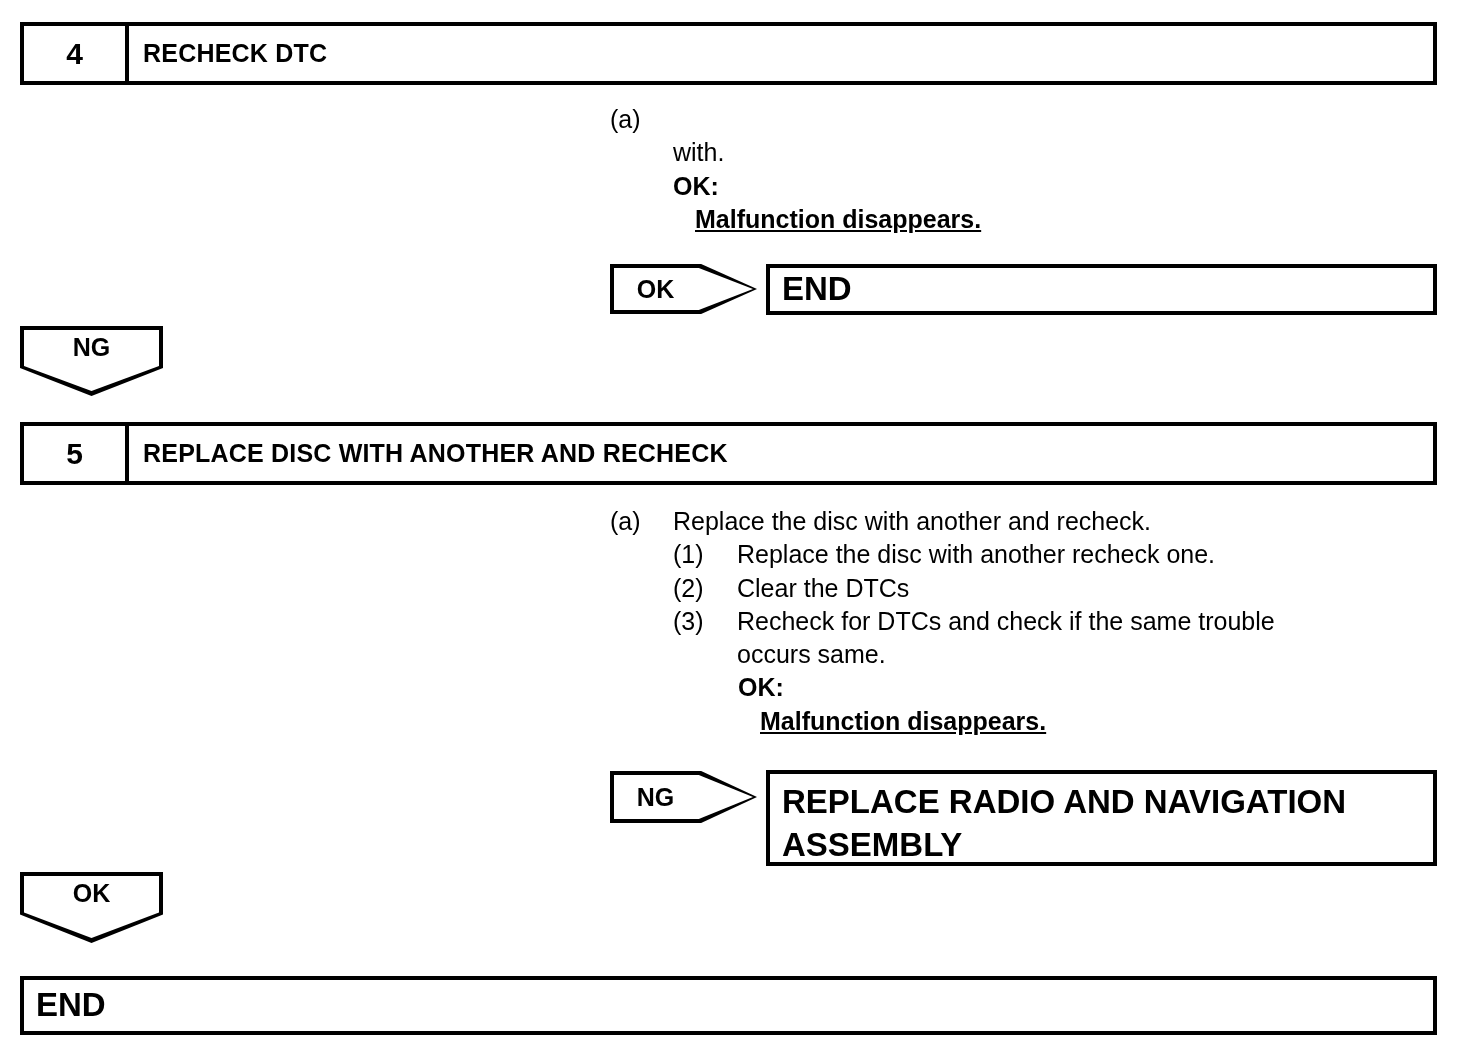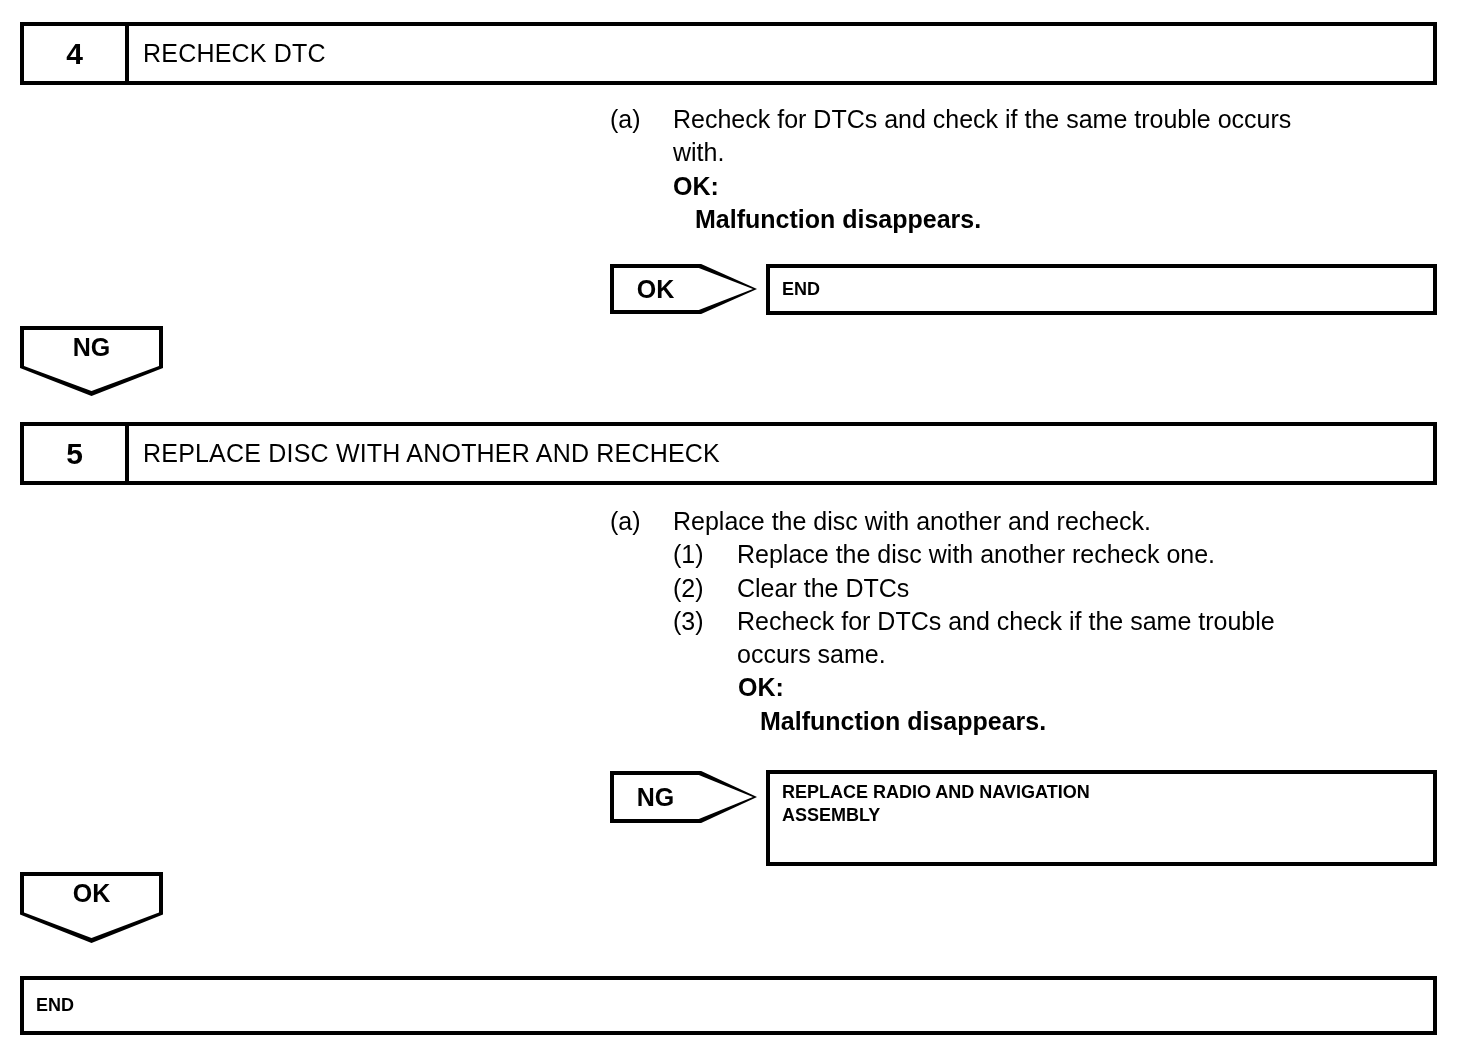"RECHECK DTC" .step-title { font-weight: normal -> bold }
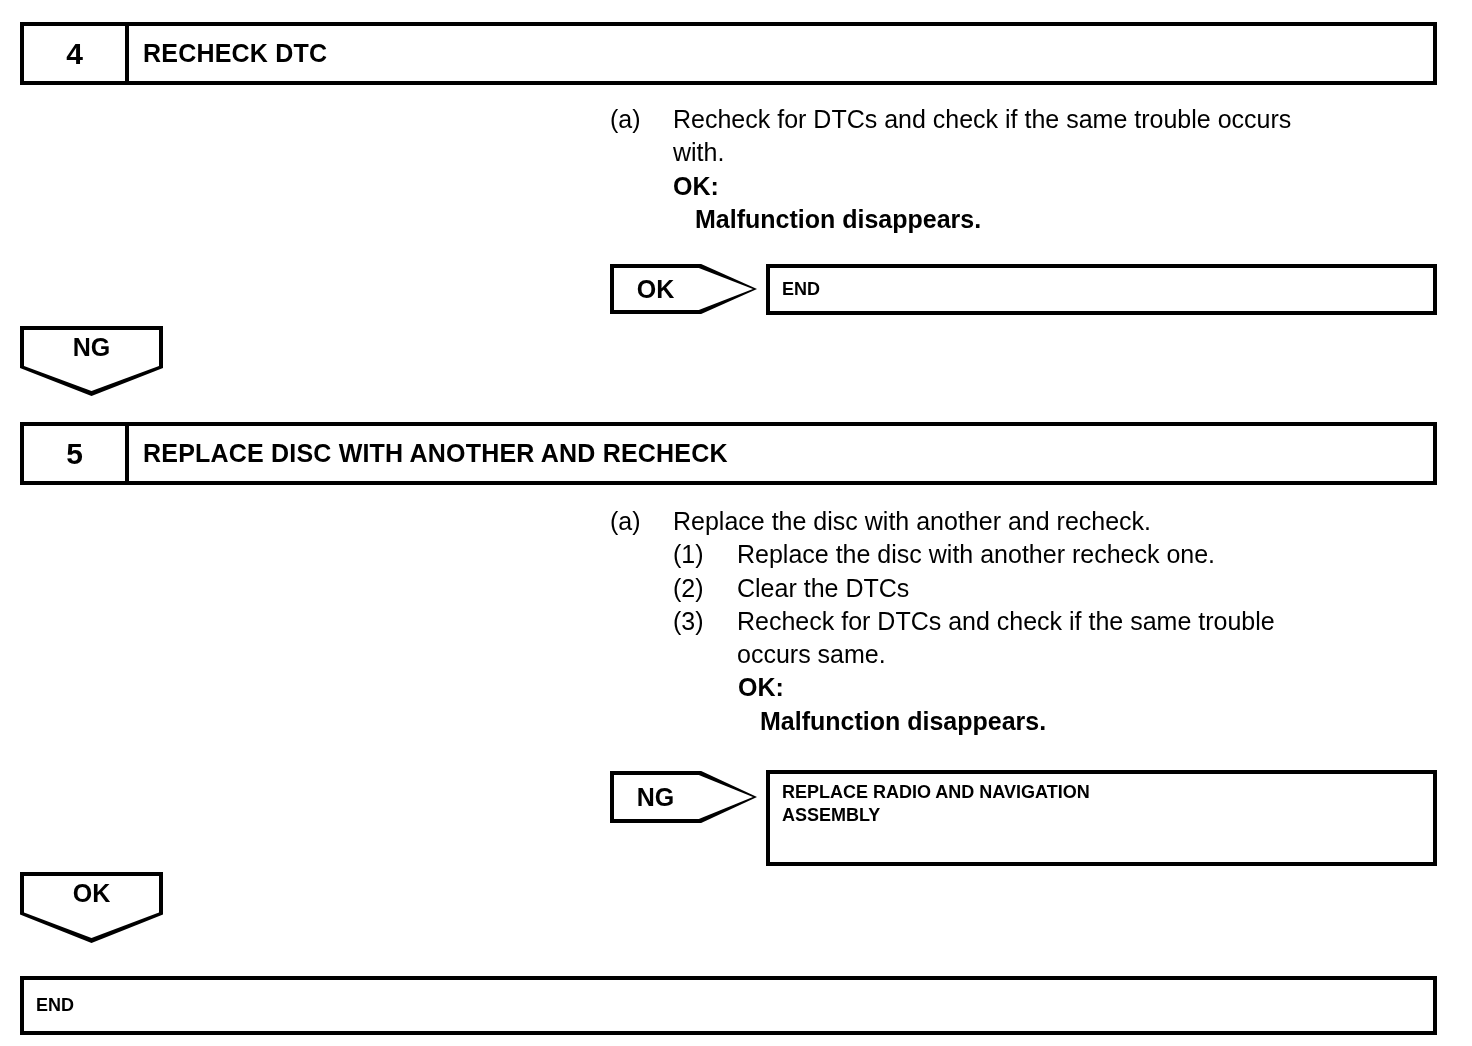"Recheck for DTCs and check if the same trouble occurs" span { html: <span>Recheck for DTCs and check if the same trouble occurs</span> -> none }
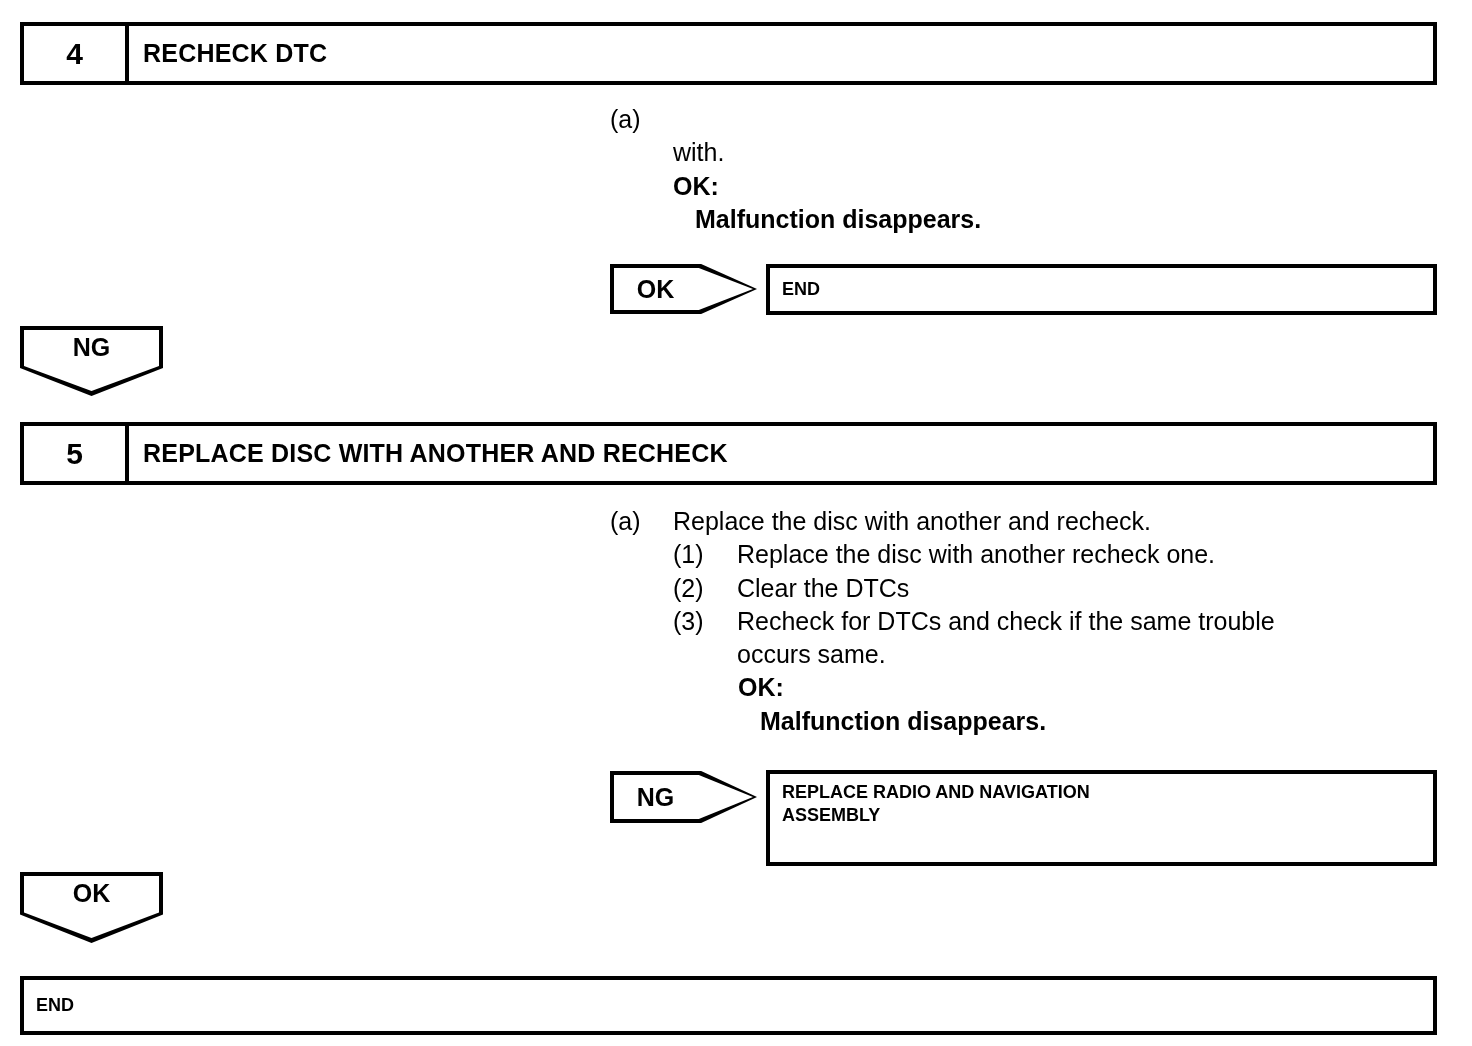"Malfunction disappears." .ok-value { text-decoration: none -> underline }
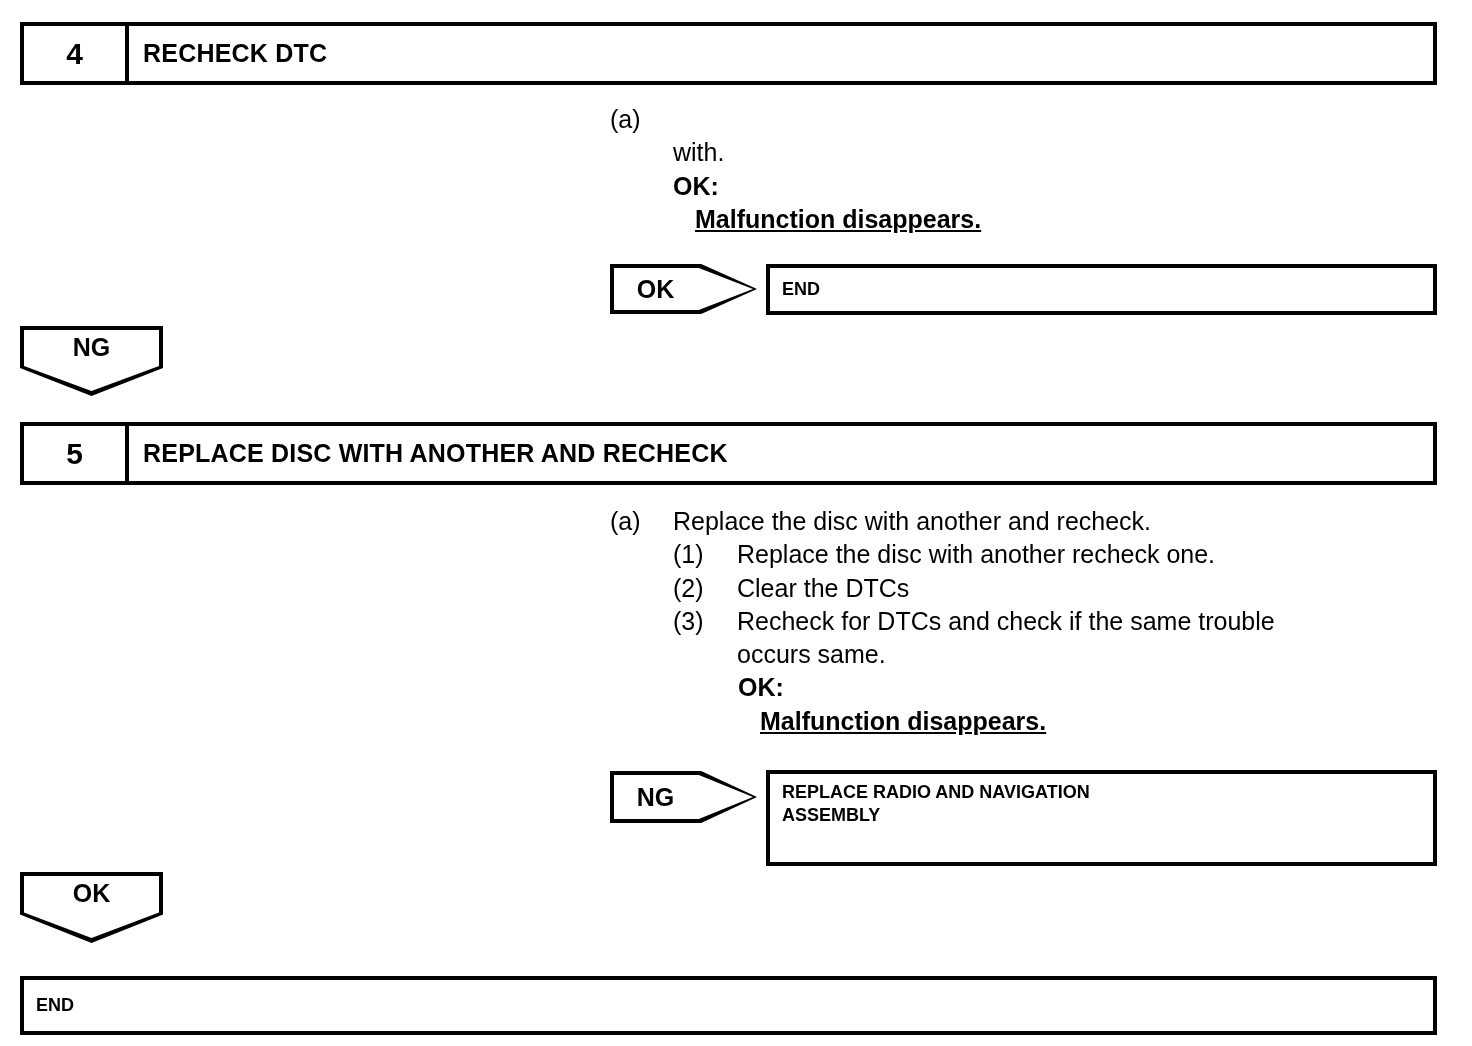"END" .result-box { font-size: 18px -> 33px }
